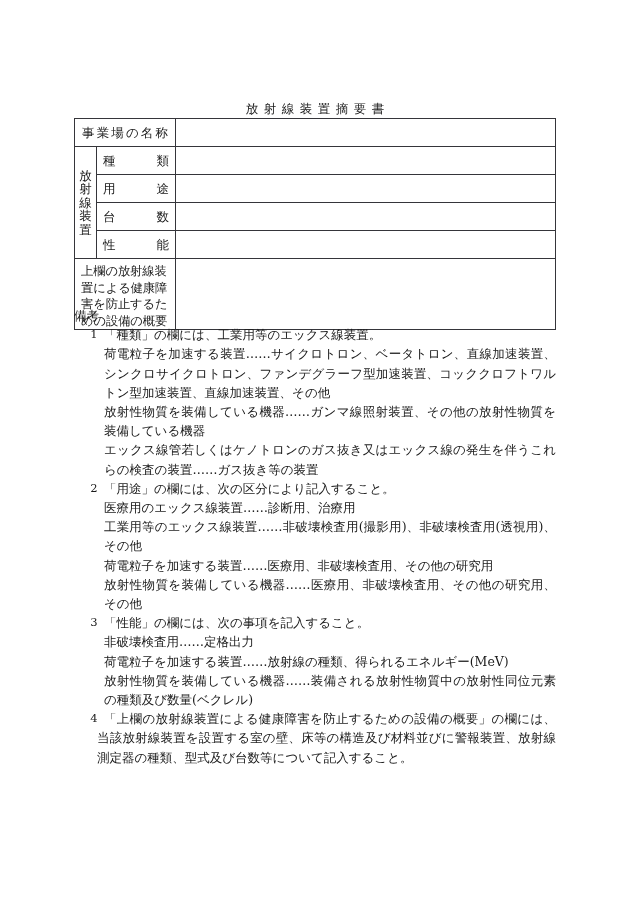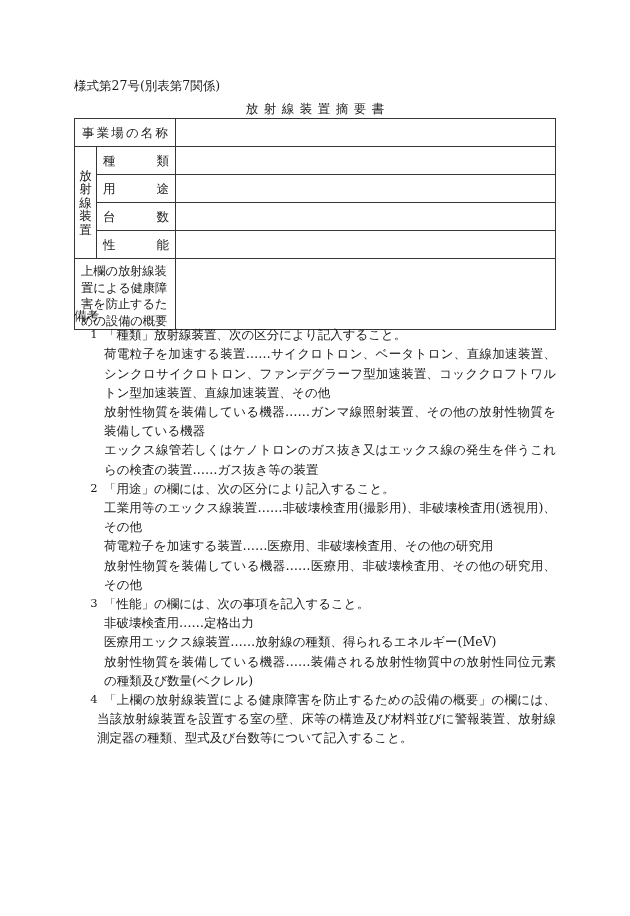"様式第27号(別表第7関係)" div.form-no { html: <div>様式第27号(別表第7関係)</div> -> none }
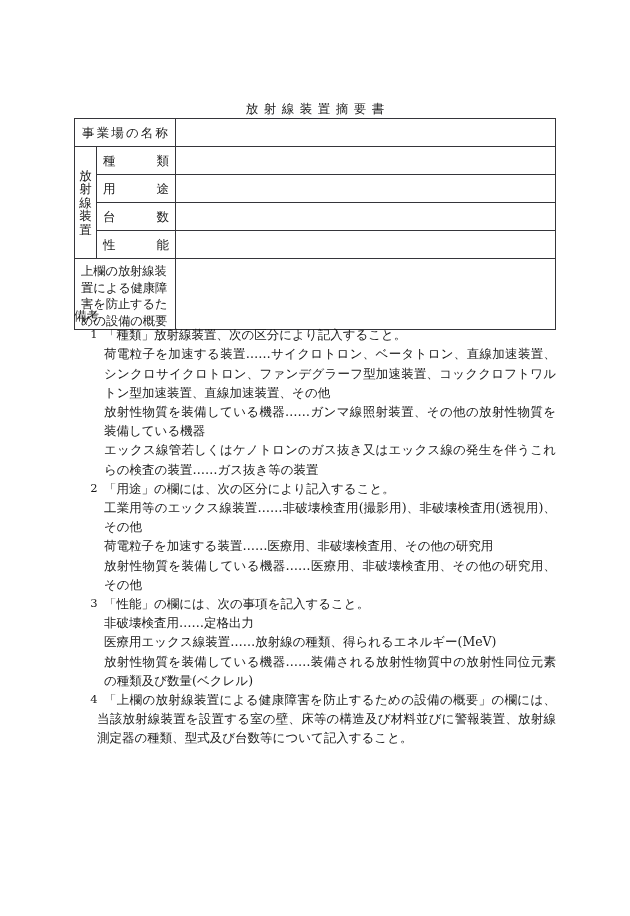"「種類」放射線装置、次の区分により記入すること。" p.note-line { text: 放射線装置、次の区分により記入すること -> の欄には、工業用等のエックス線装置 }
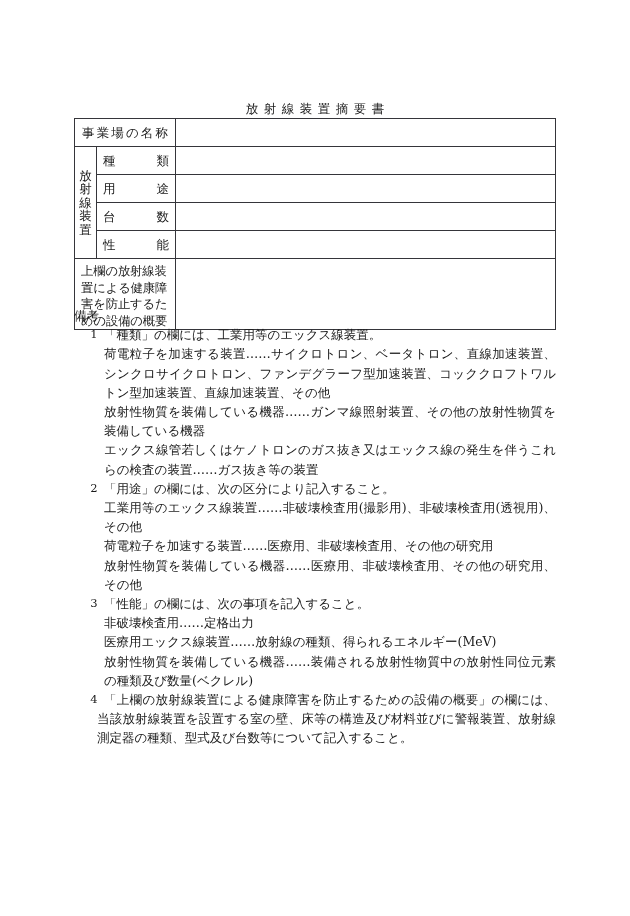"医療用のエックス線装置……診断用、治療用" p.note-line { html: none -> <p>医療用のエックス線装置……診断用、治療用</p> }
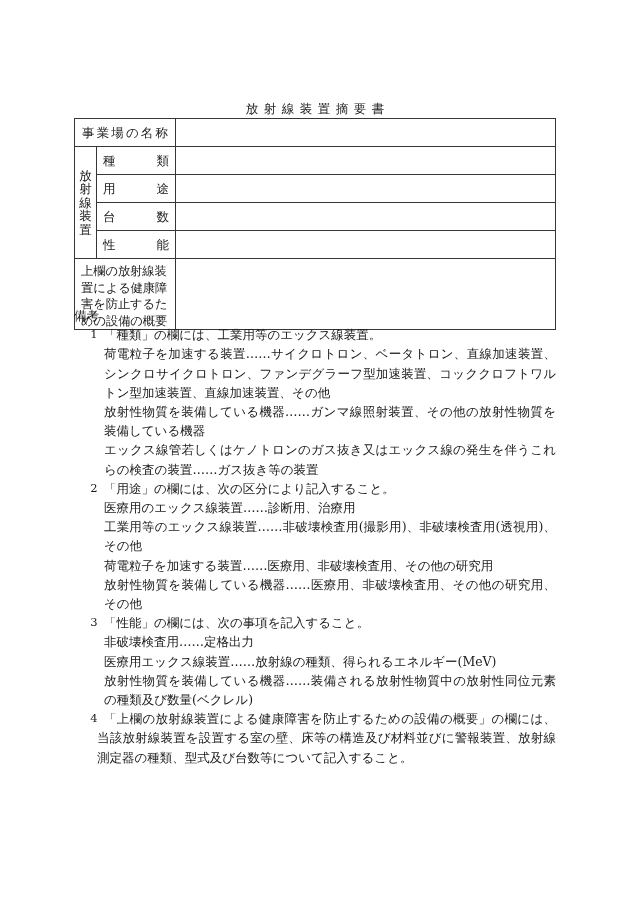"医療用エックス線装置……放射線の種類、得られるエネルギー(MeV)" p.note-line { text: 医療用エックス線 -> 荷電粒子を加速する }
